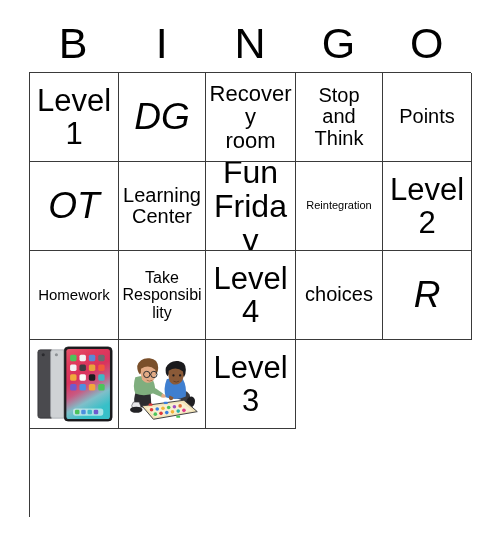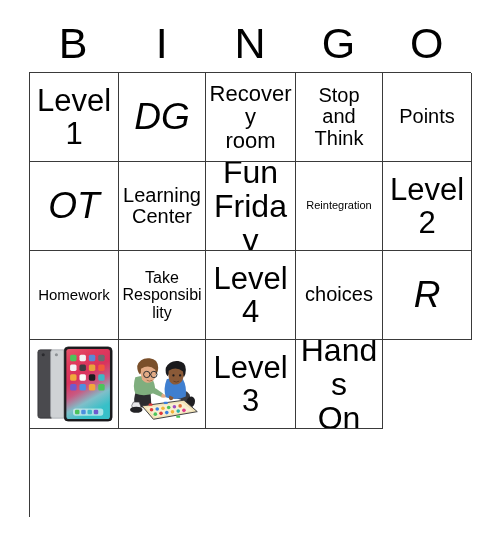"Hands" div.cell { html: <div> <span>Hands On</span> </div> -> none }
